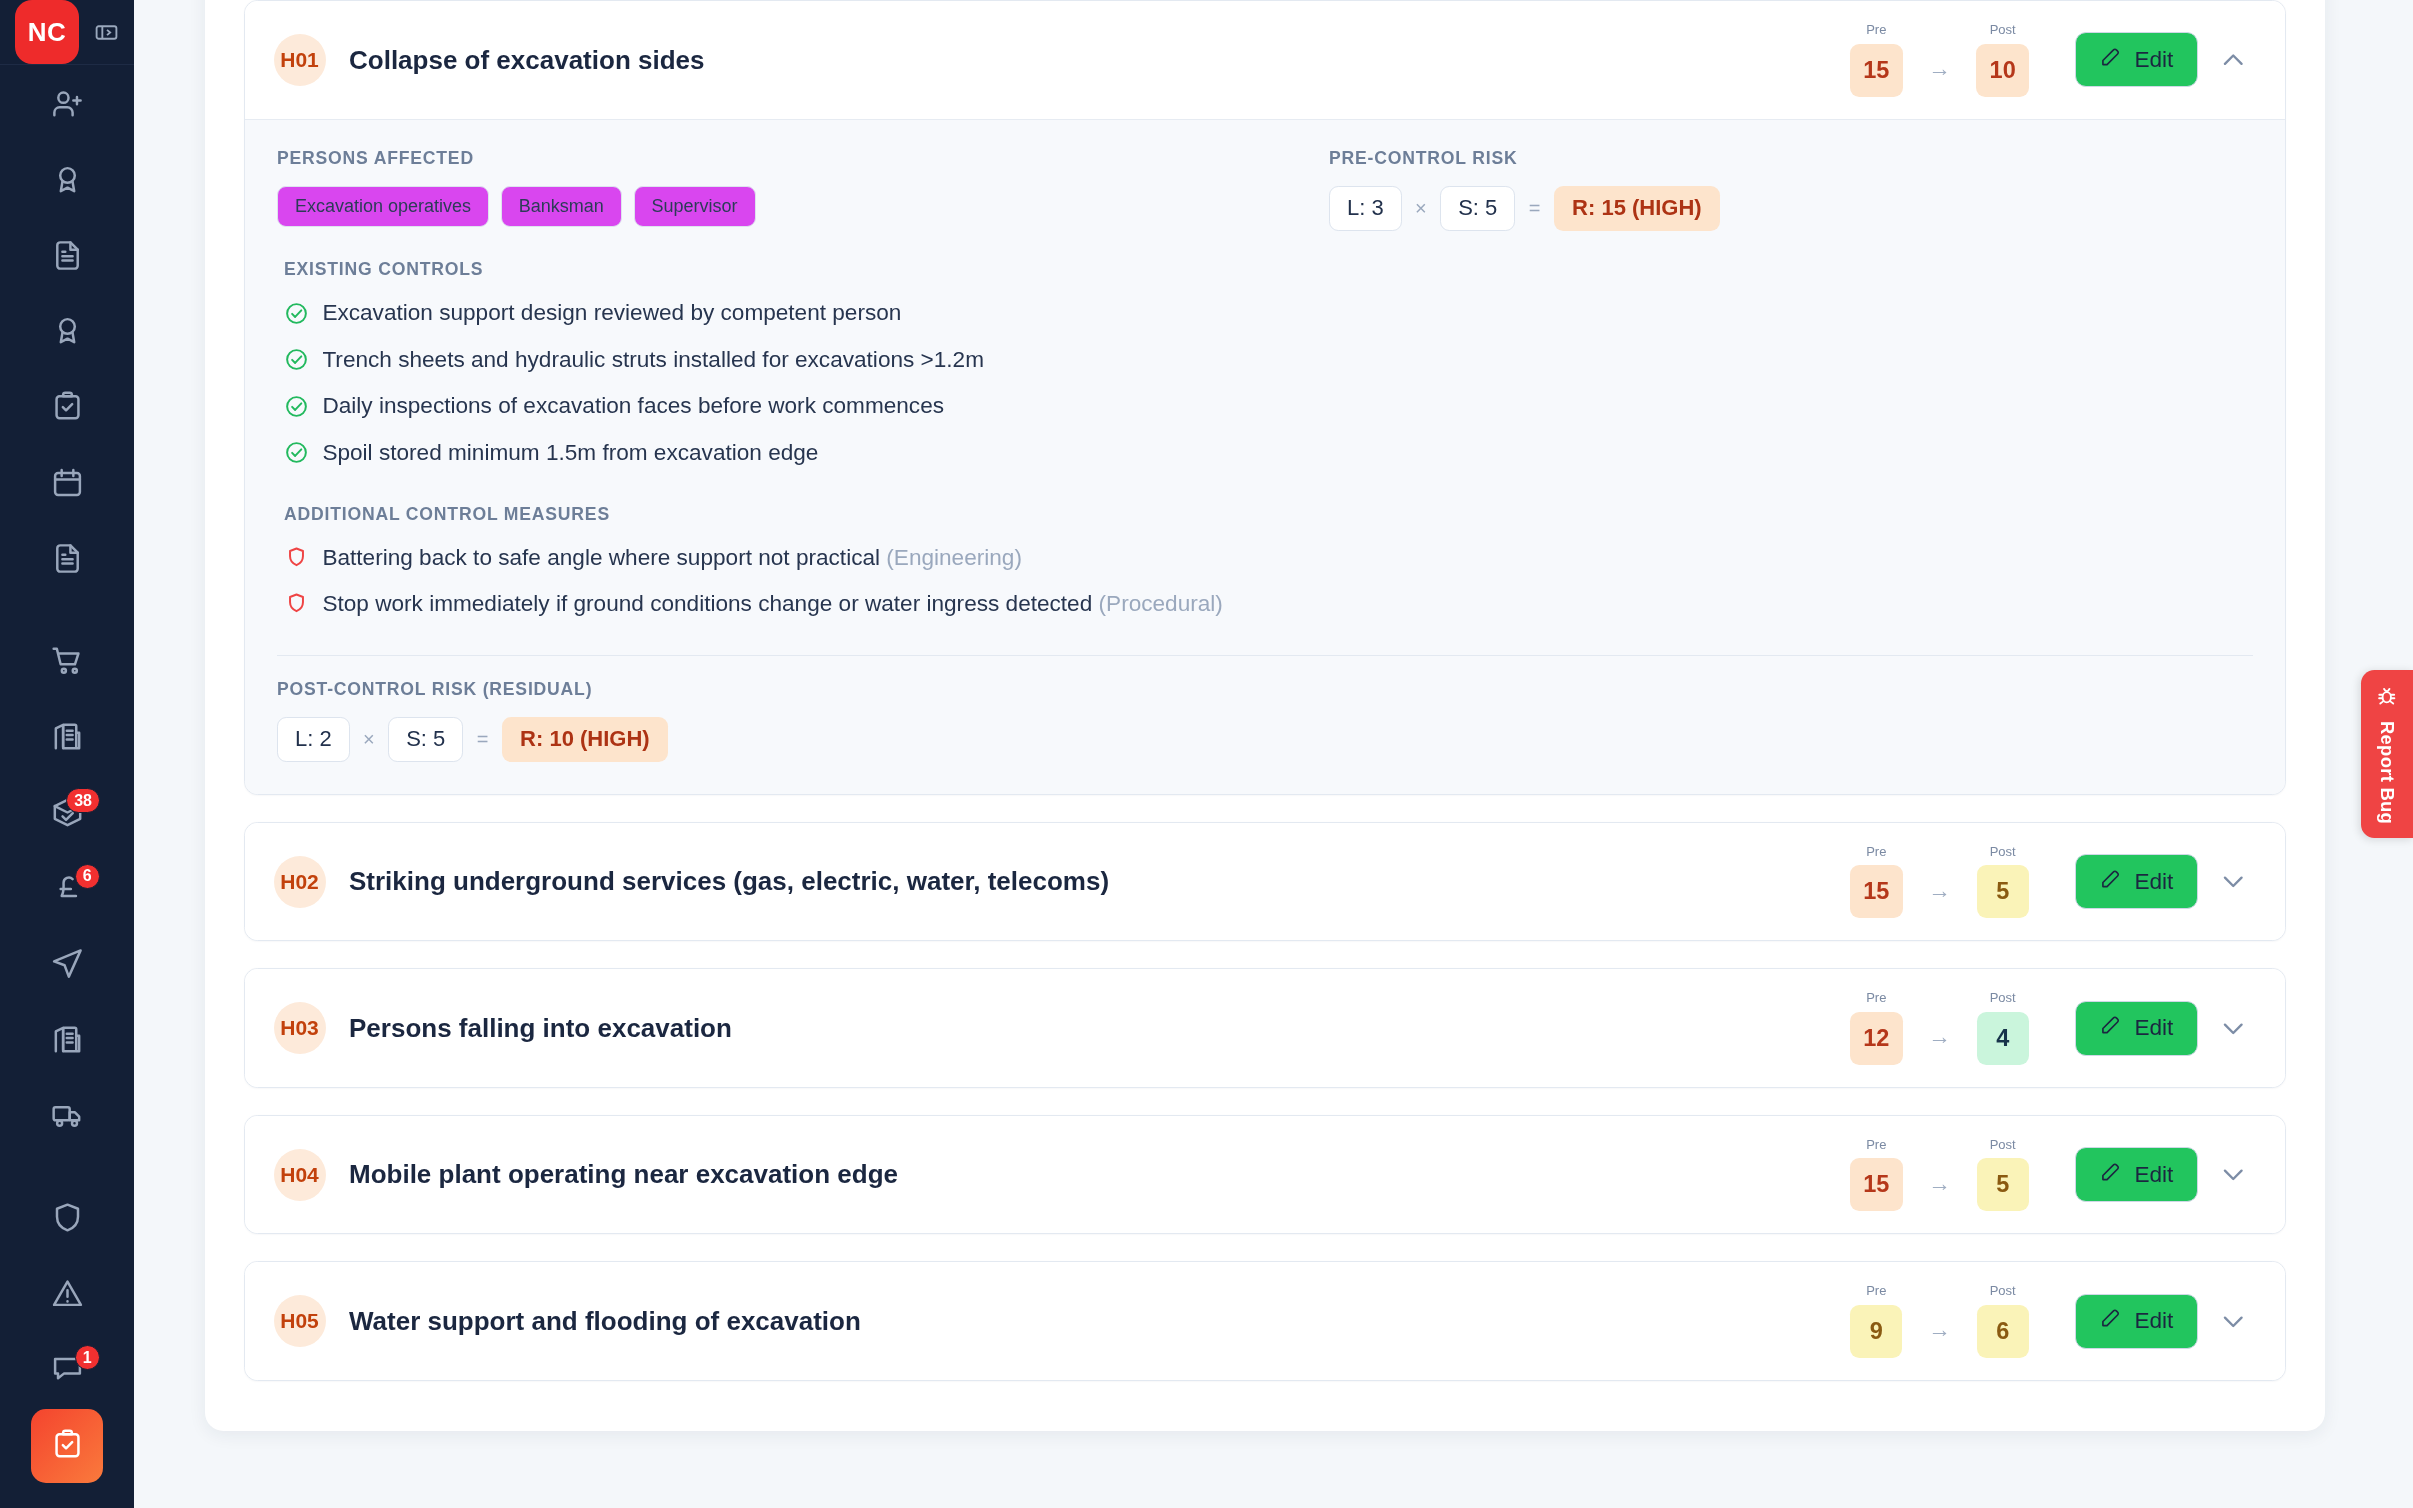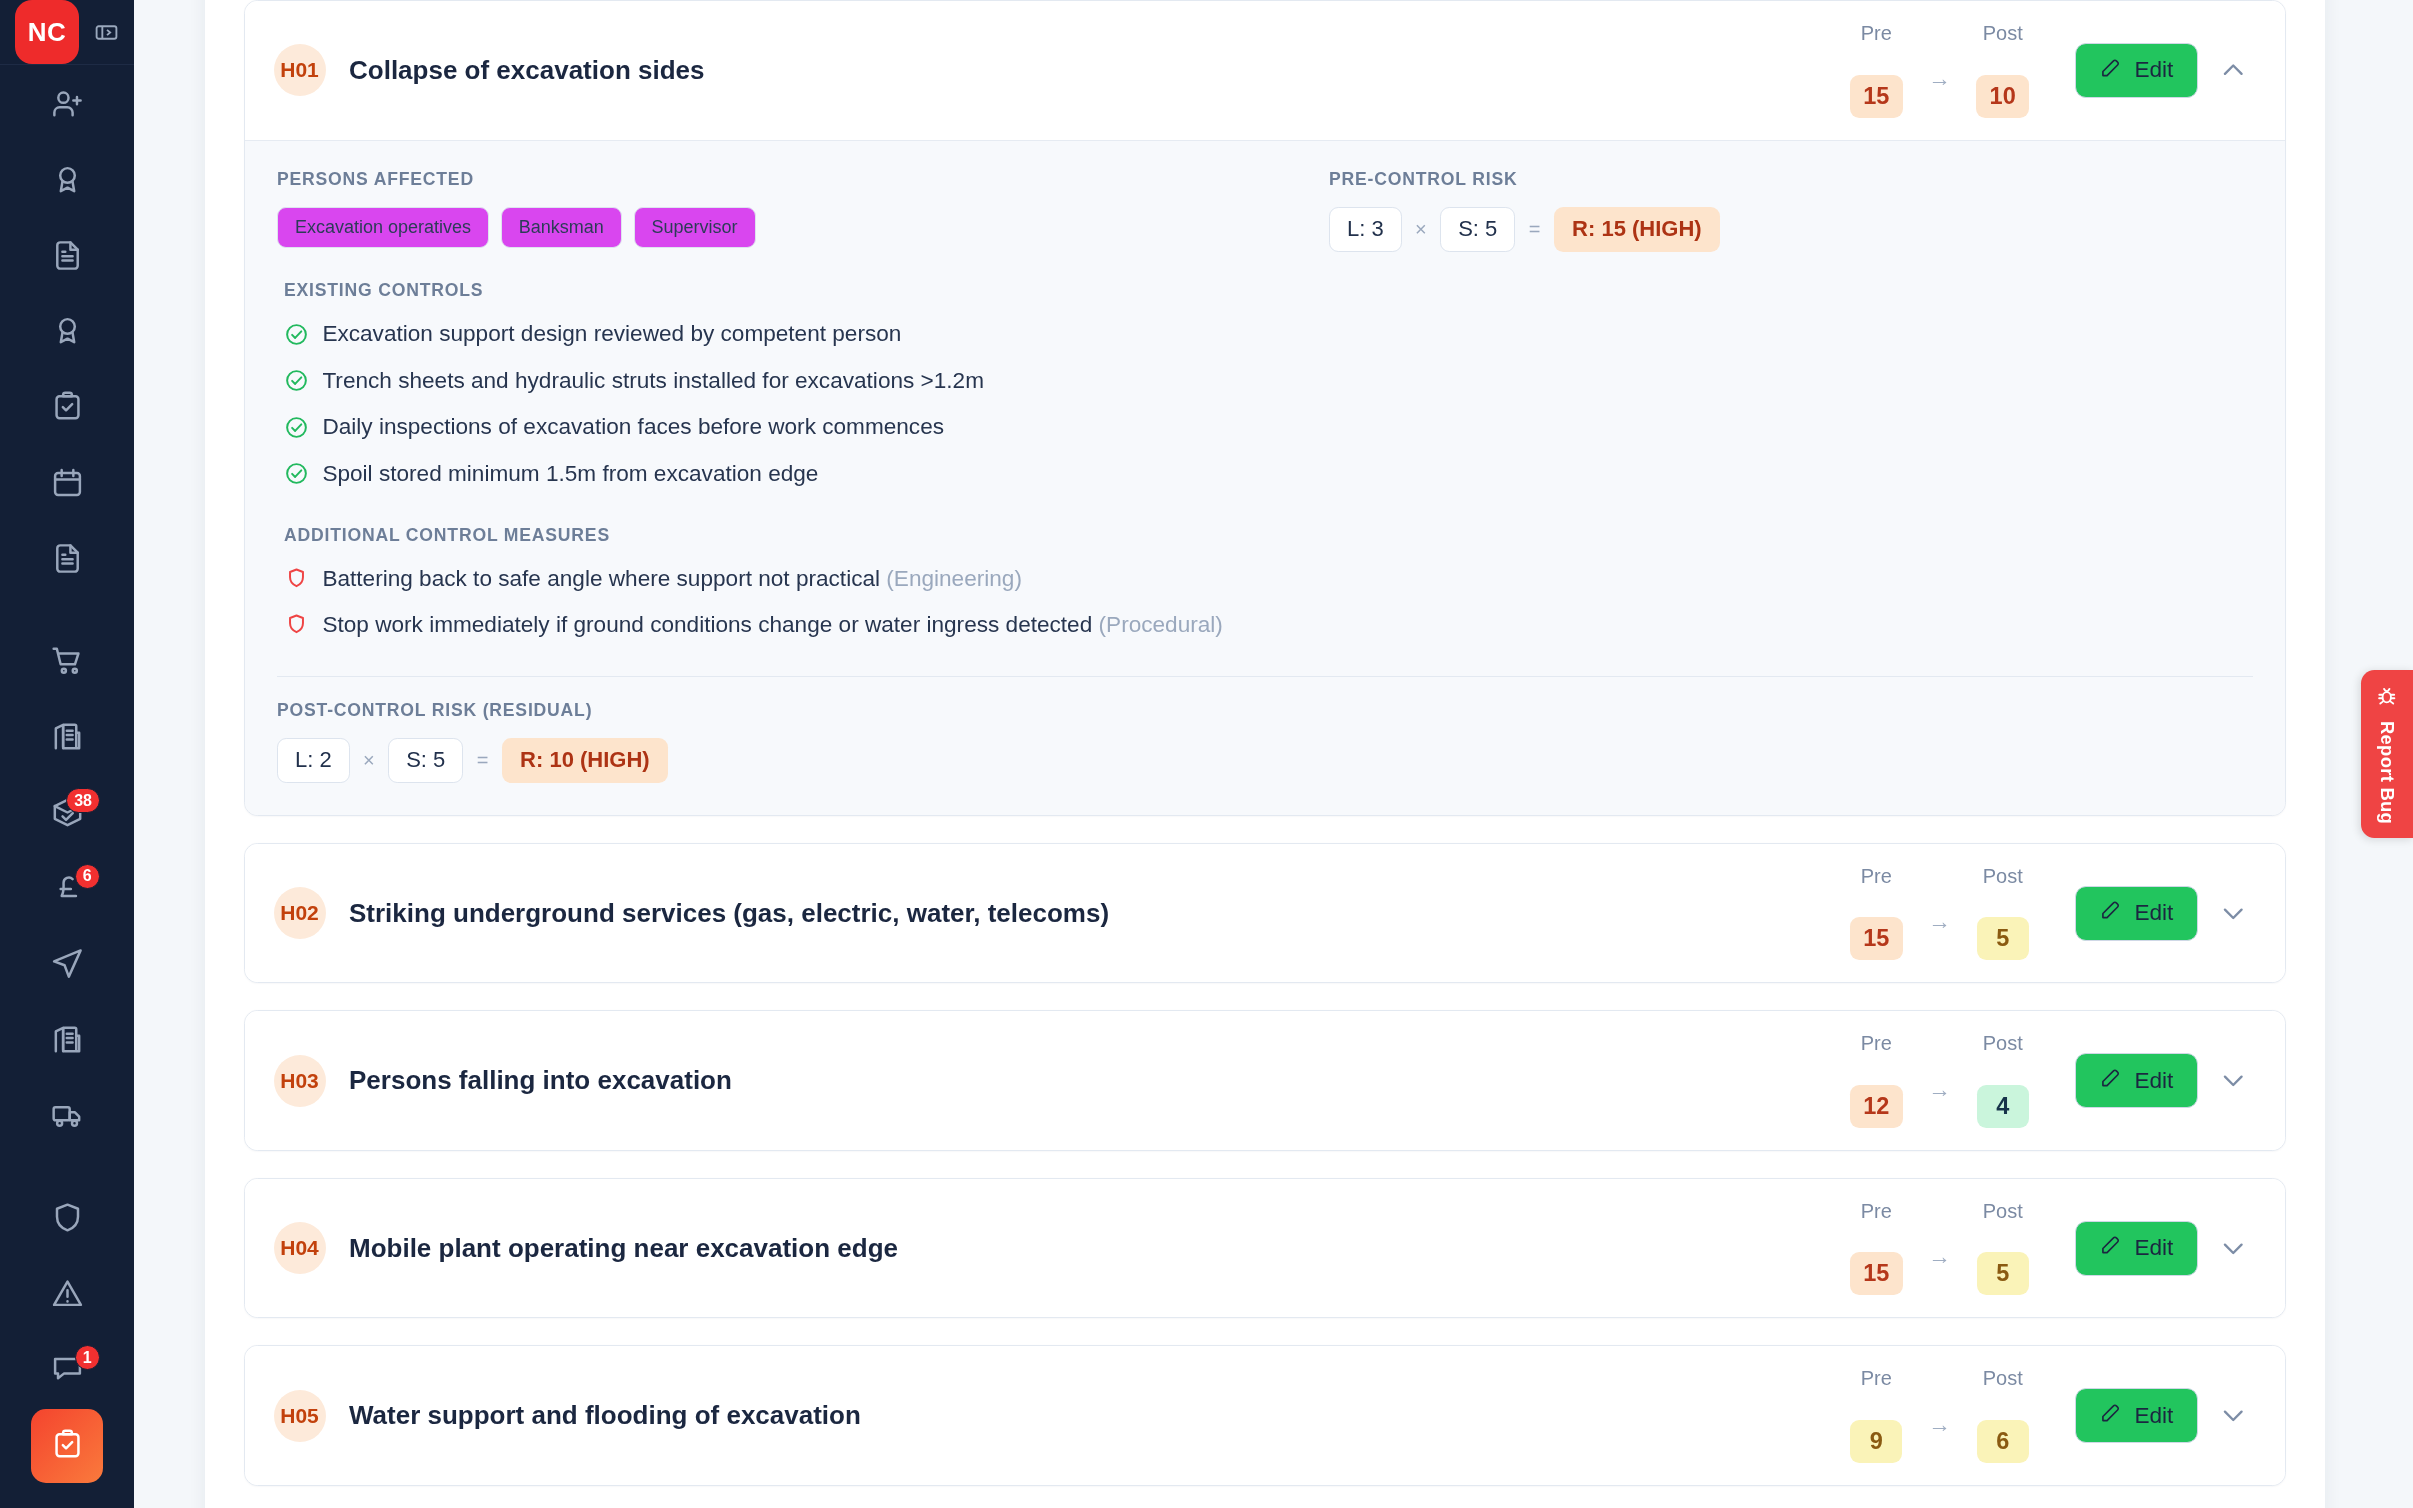"Pre" .score-label { font-size: 20px -> 13px }
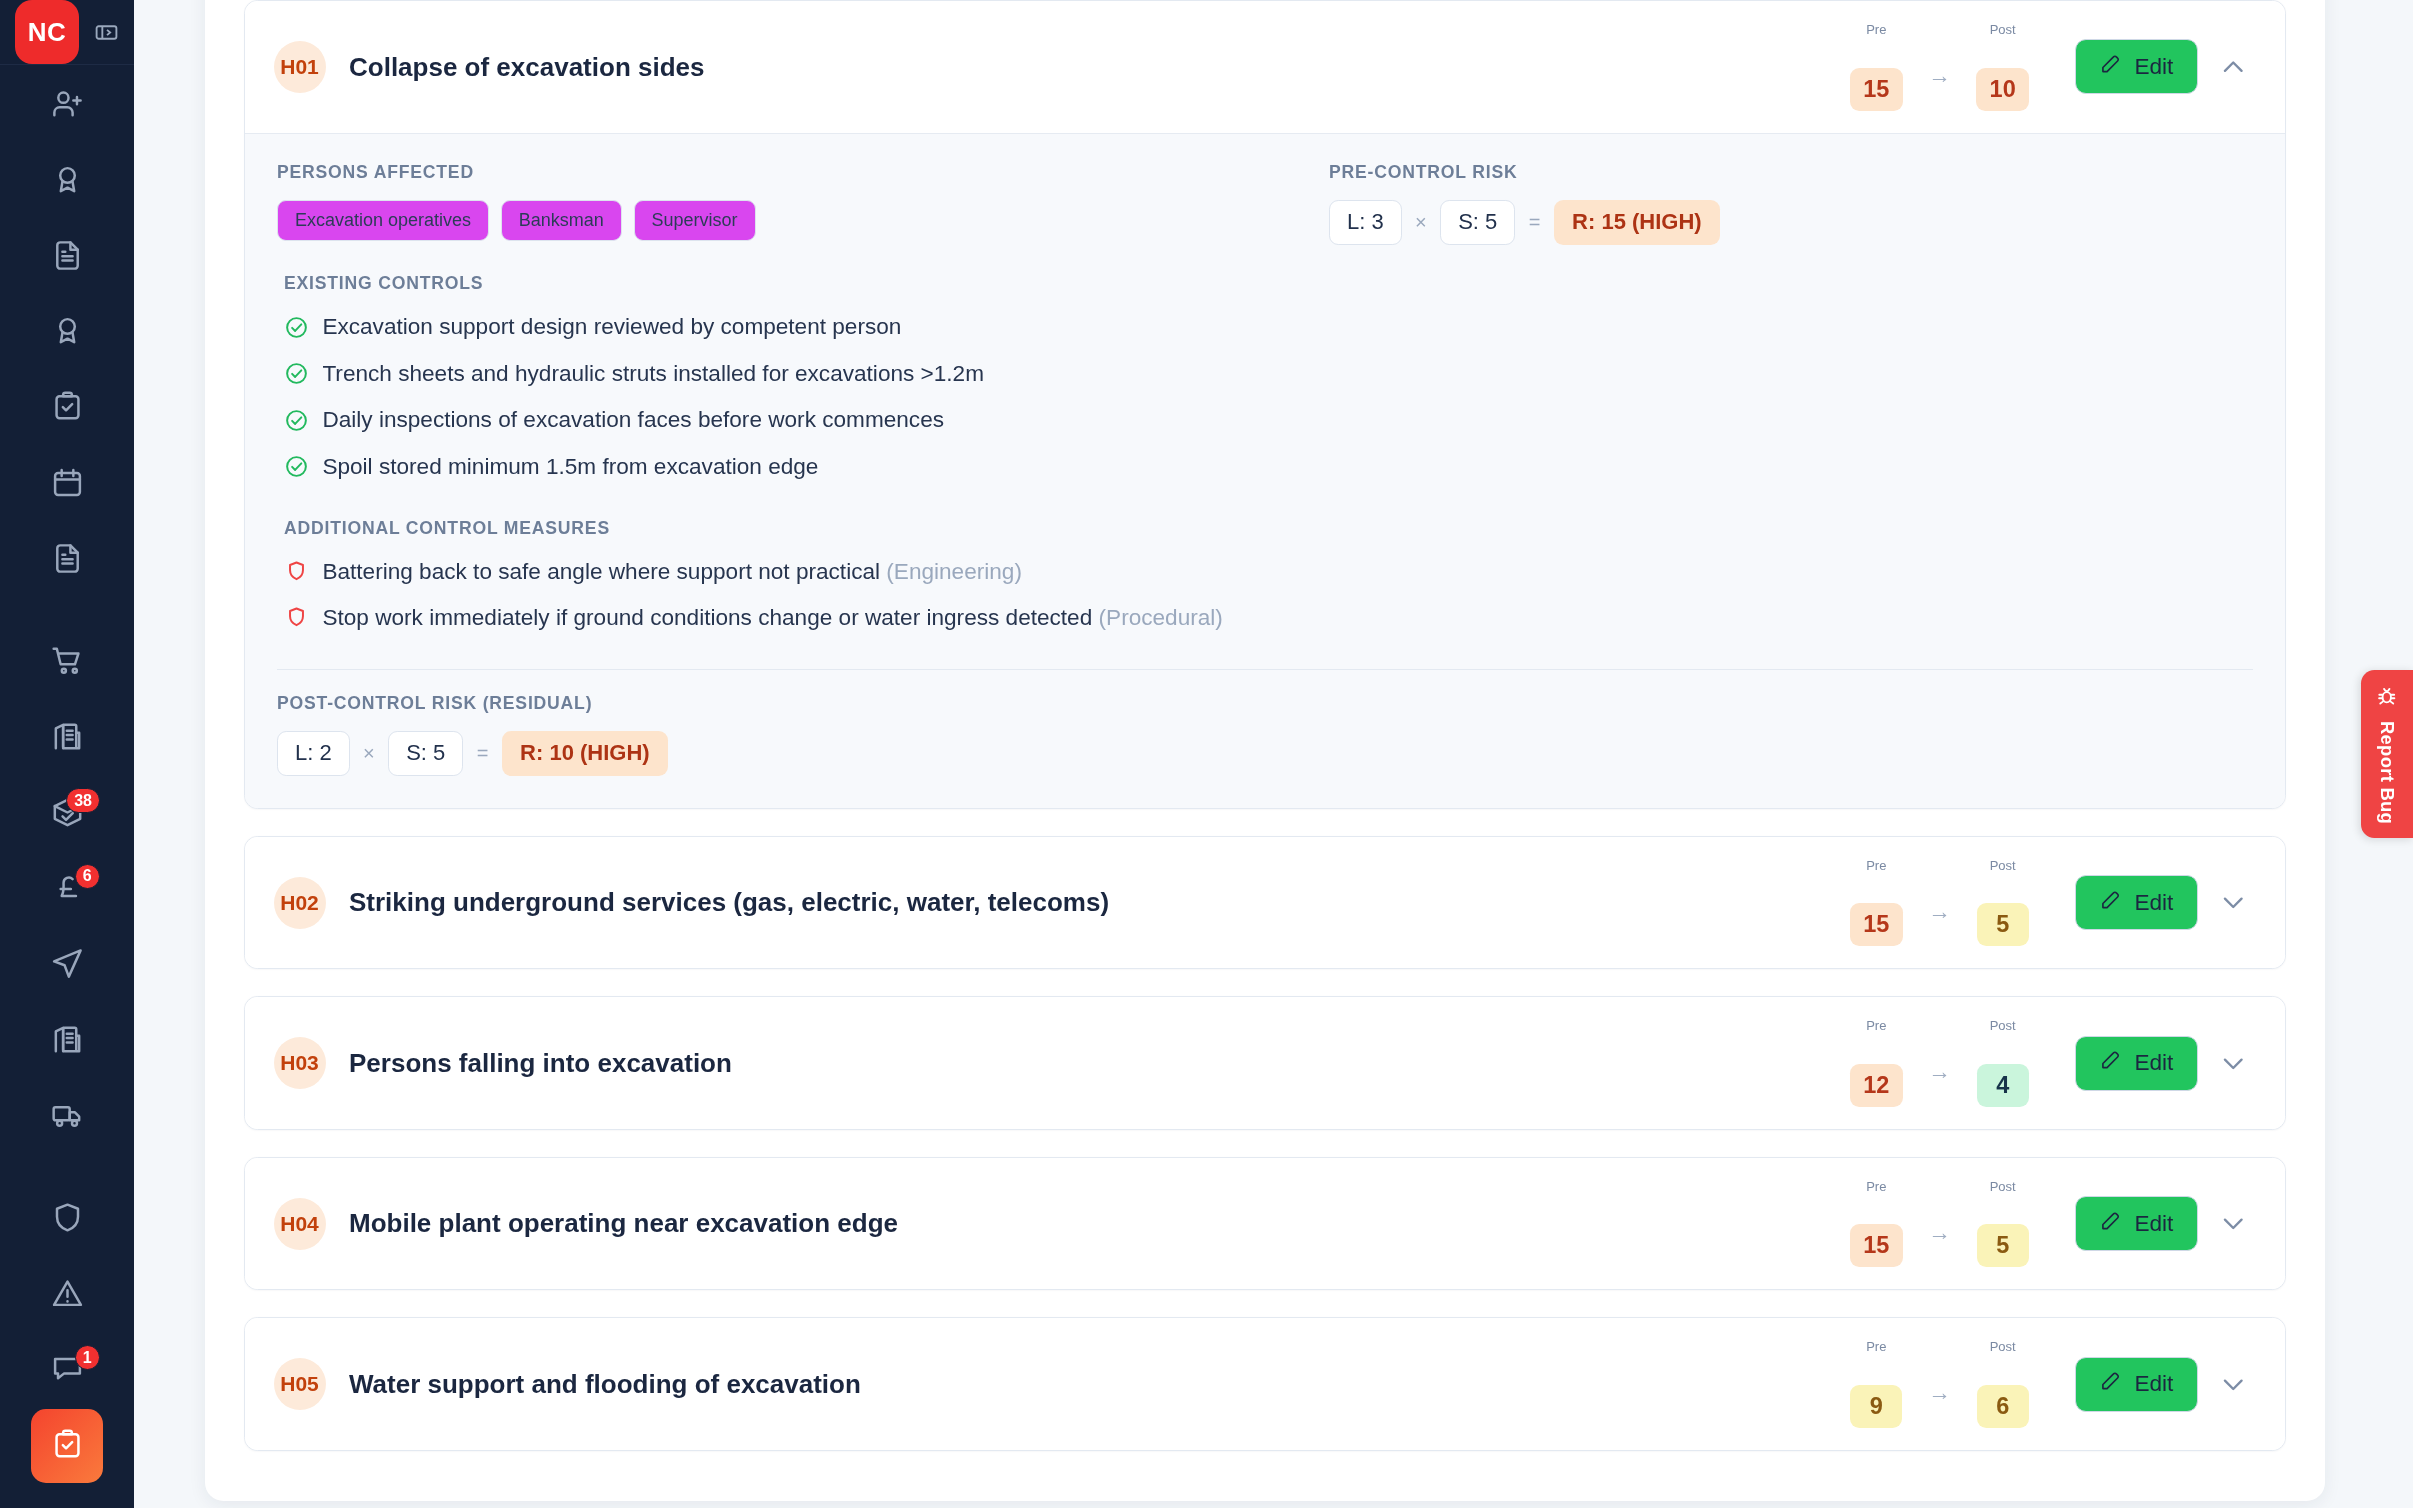"15" .score-pill { height: 43px -> 53px; margin-top: 24px -> none }
